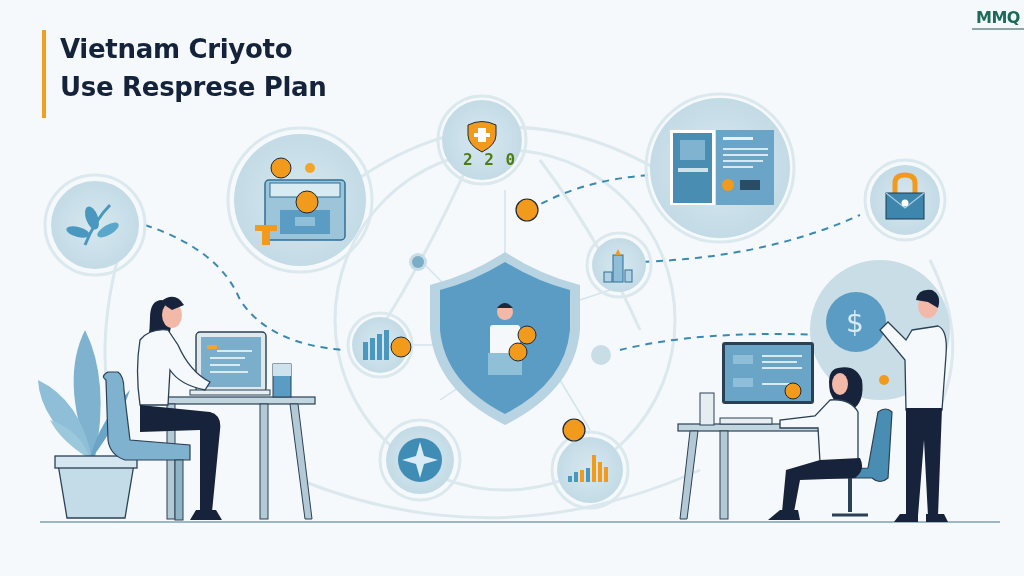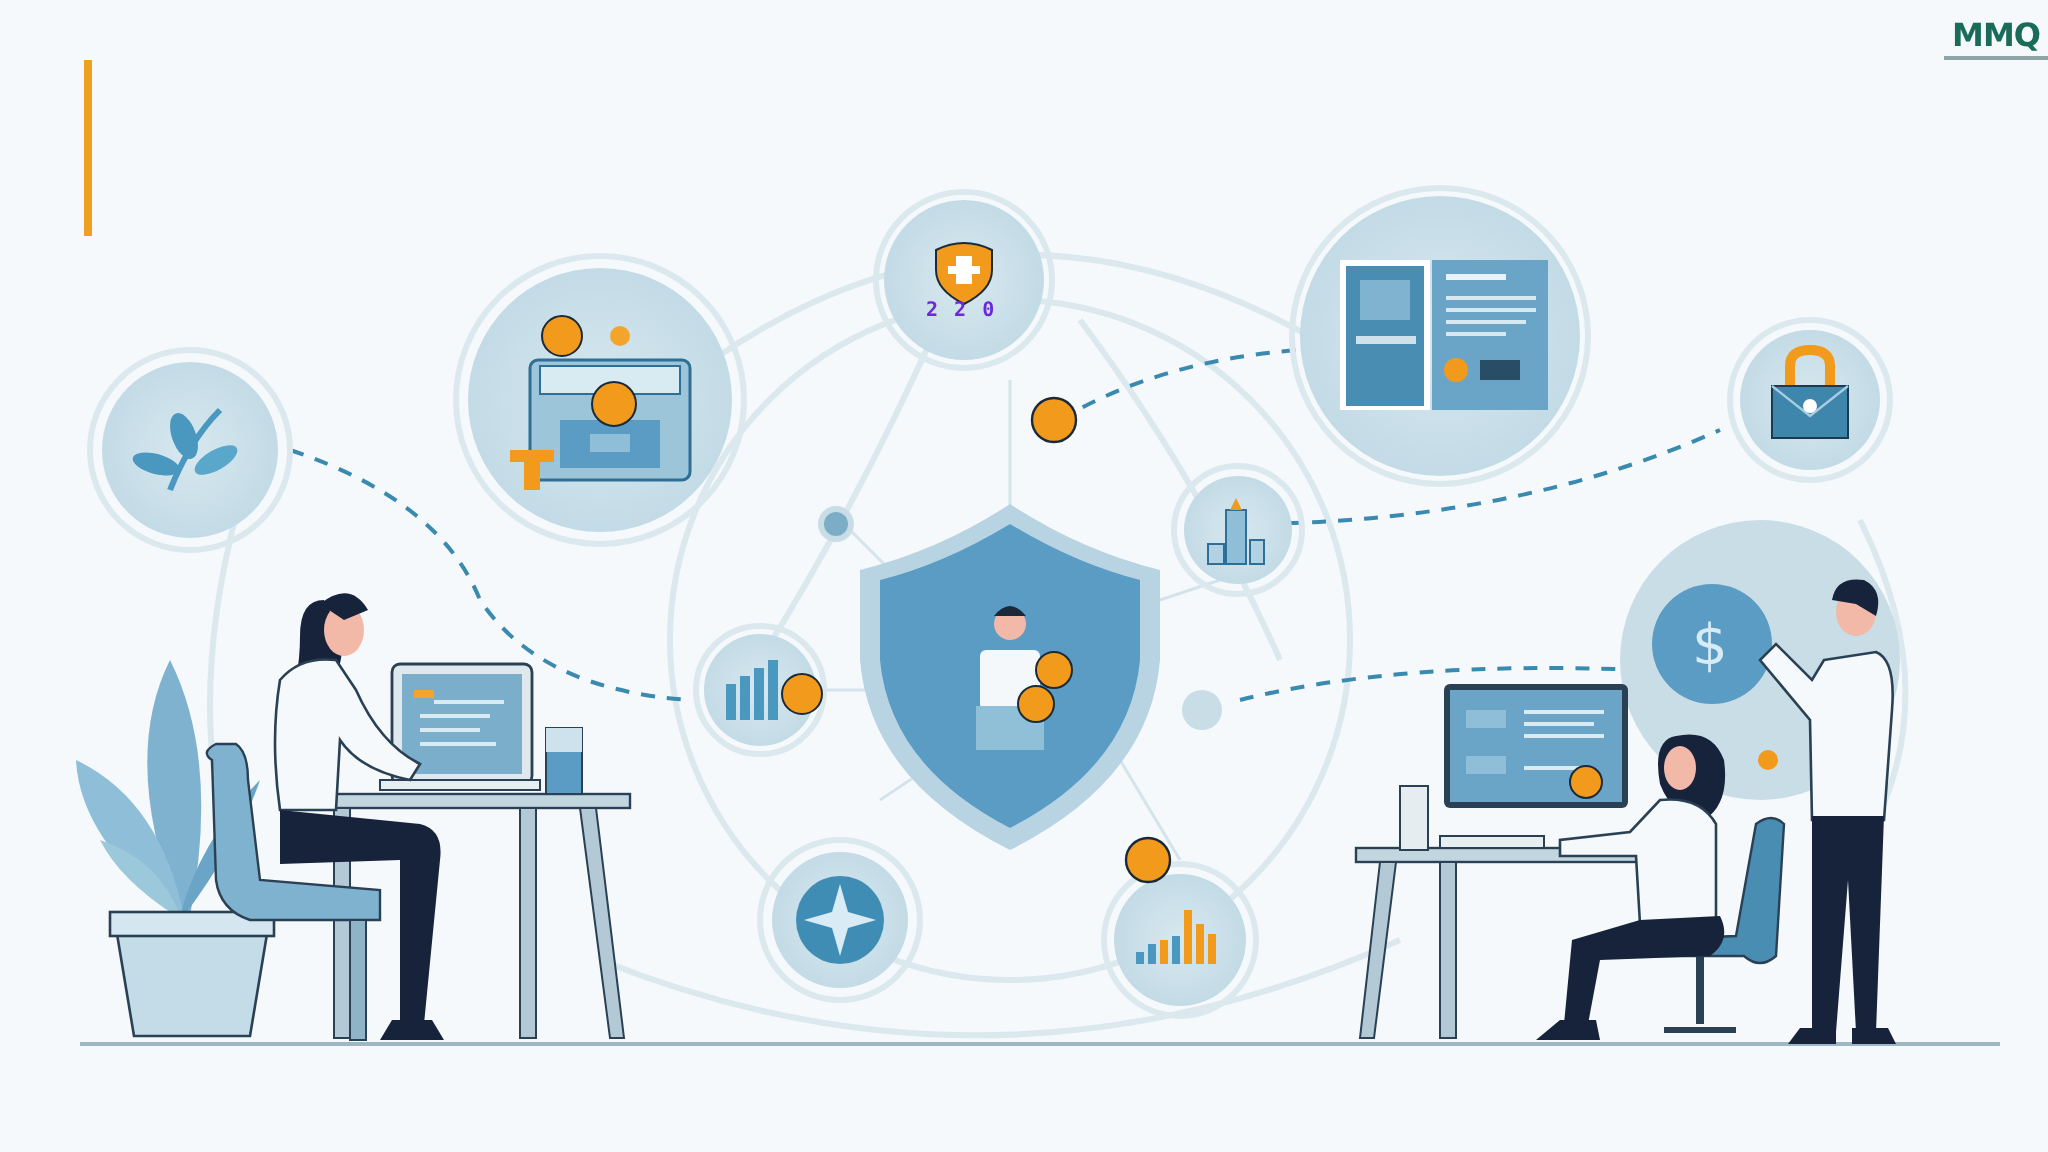"Vietnam Criyoto" div.title-line { html: none -> <div>Vietnam Criyoto</div> }
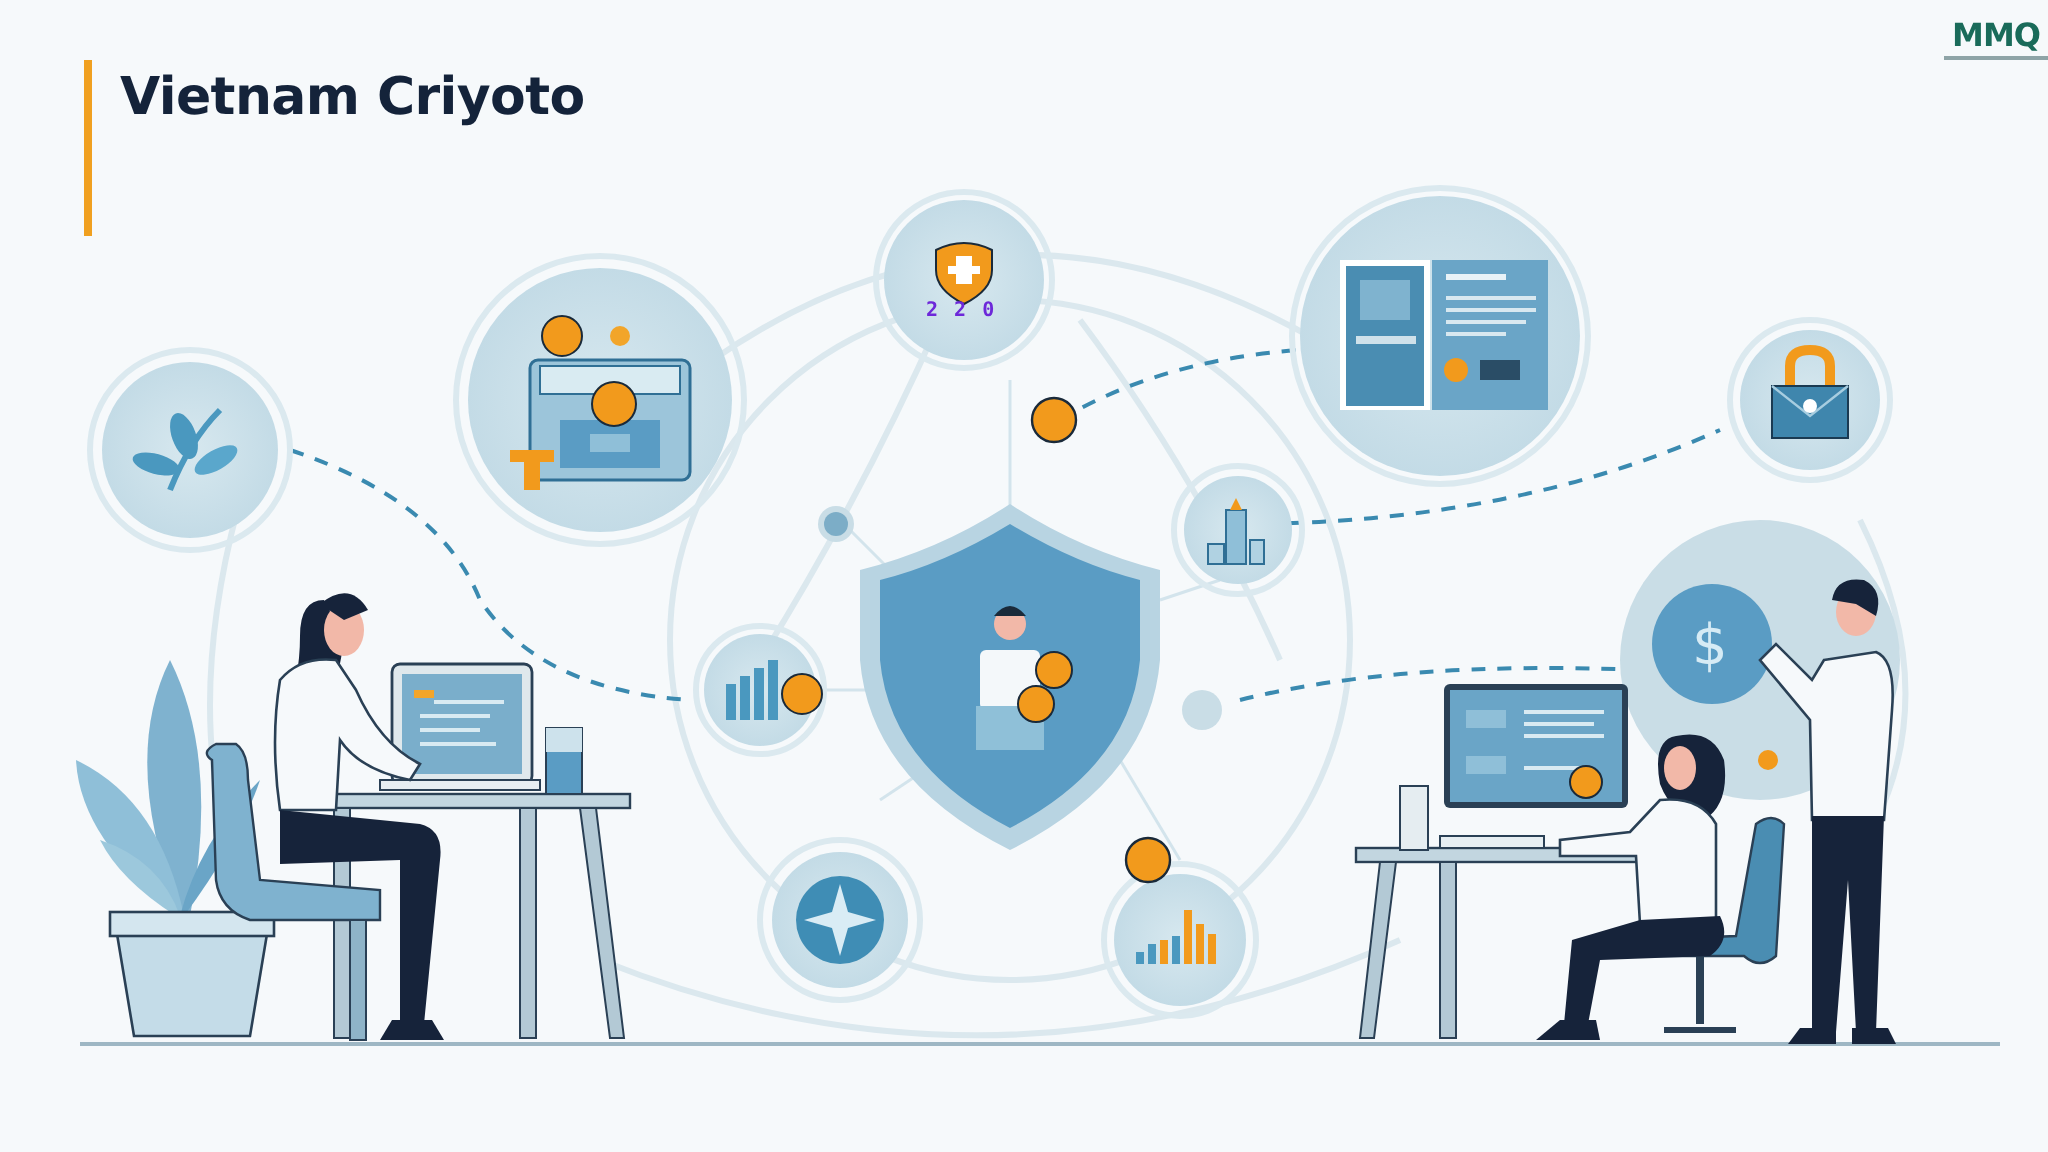"Use Resprese Plan" div.title-line { html: none -> <div>Use Resprese Plan</div> }
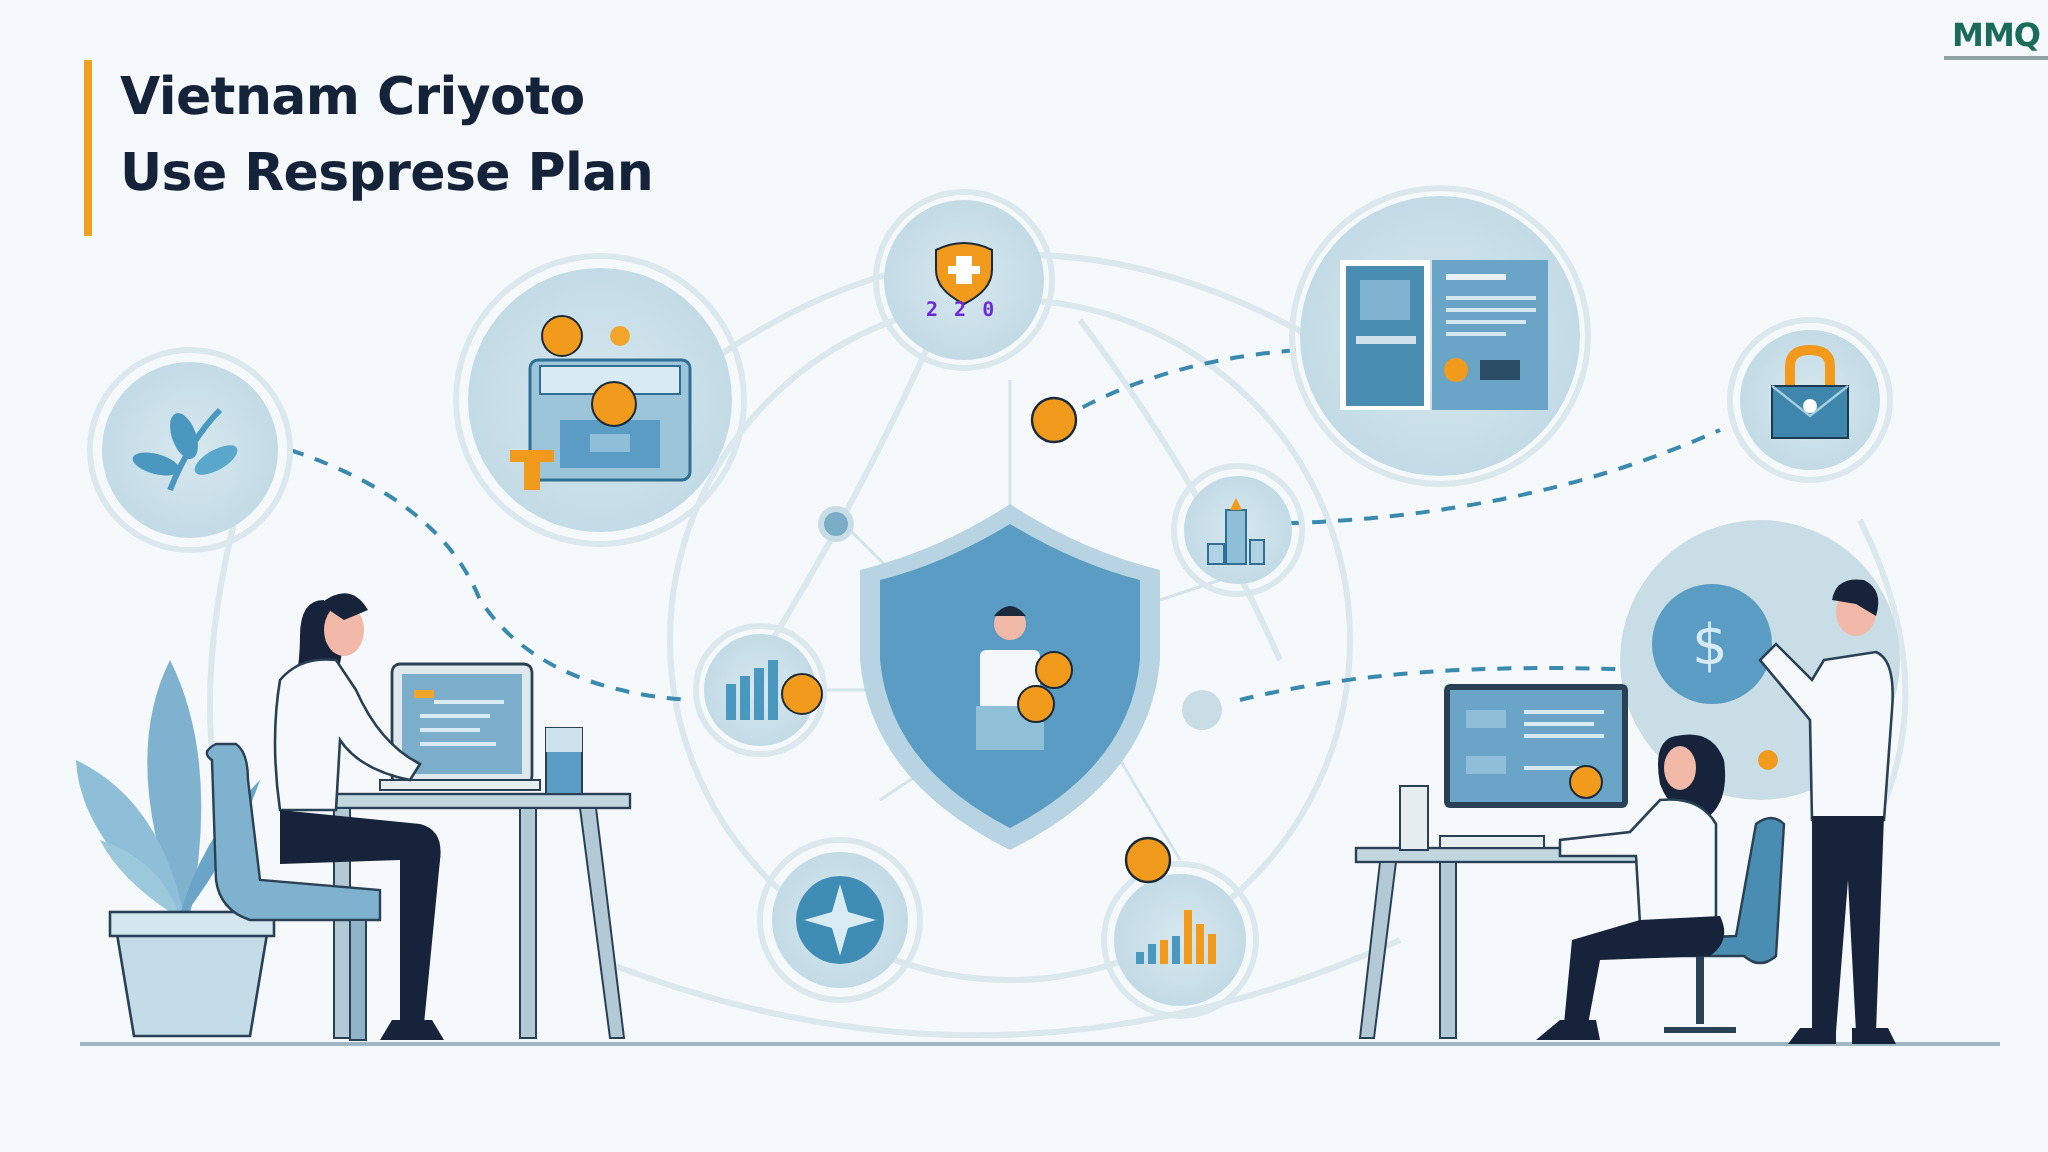"2 2 0" .badge-num { color: #6d28d9 -> #4d7c0f; font-size: 10px -> 16px }
